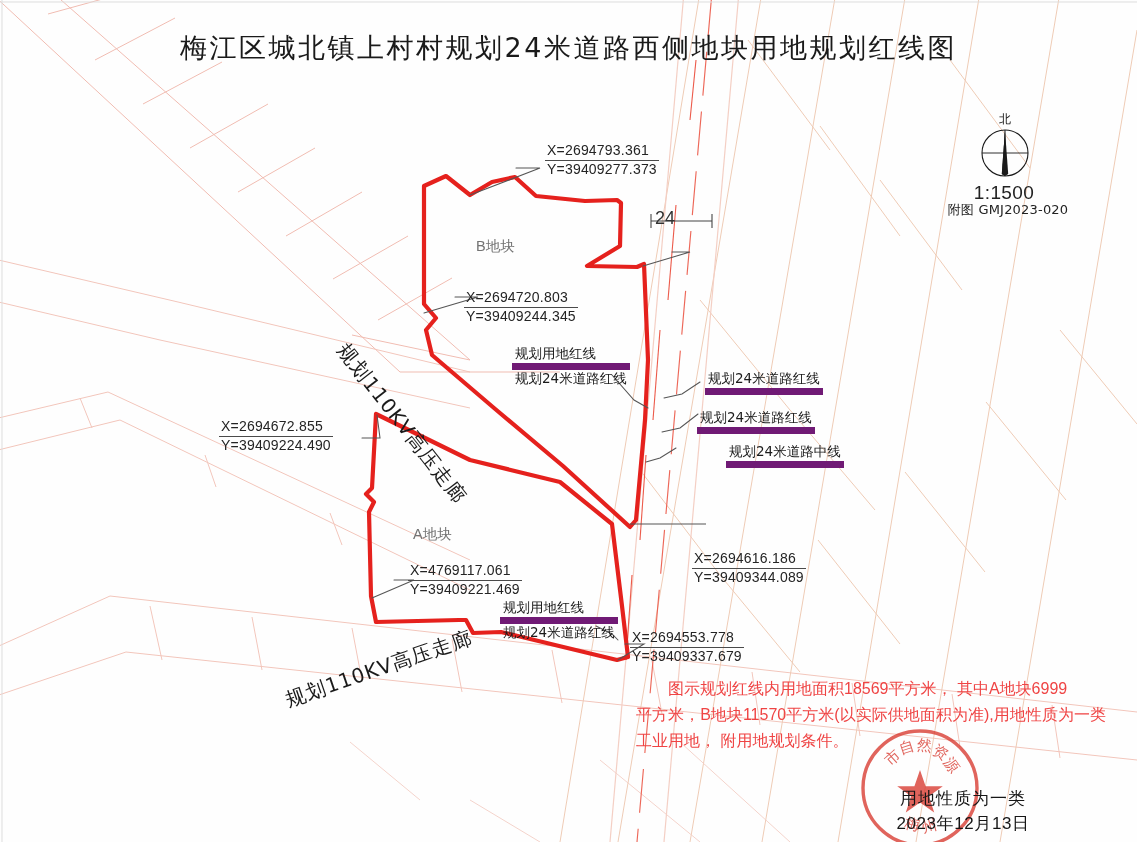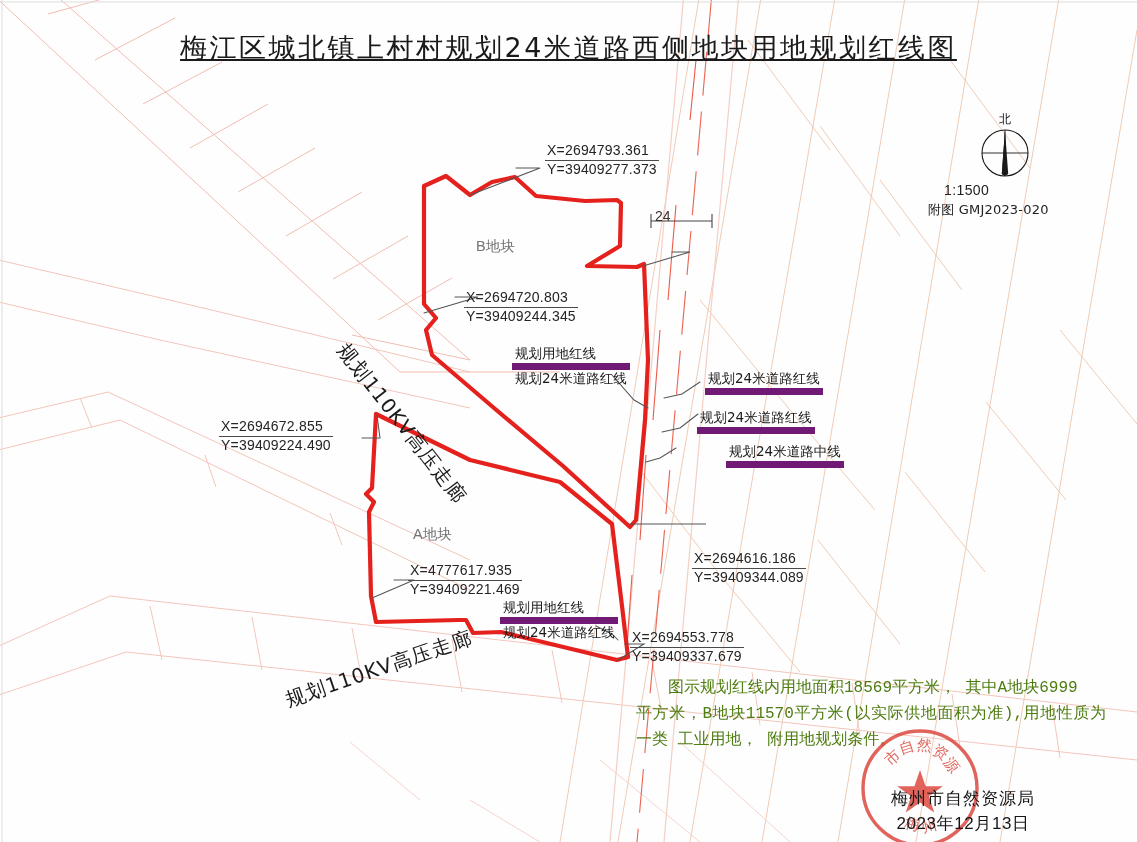"梅江区城北镇上村村规划24米道路西侧地块用地规划红线图" #title { text-decoration: underline -> none }
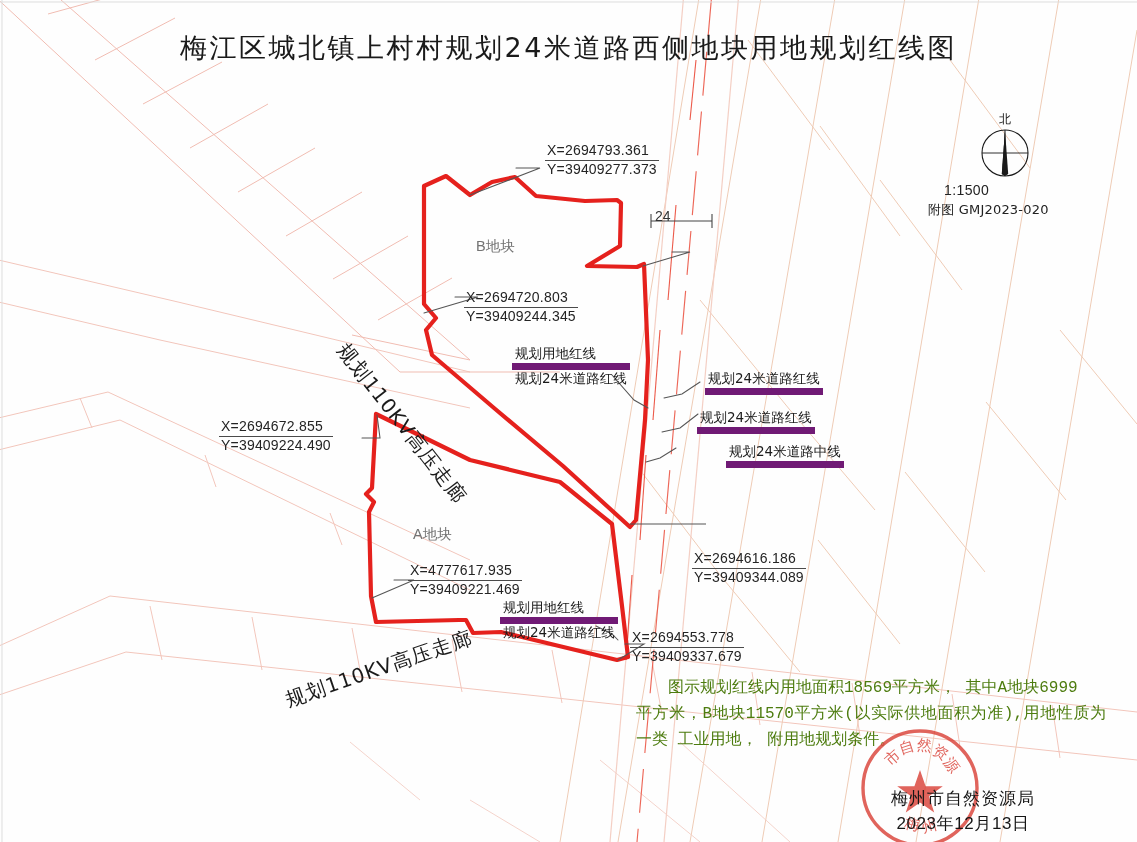"1:1500" #scale-text { font-size: 14px -> 19px; text-align: left -> center }
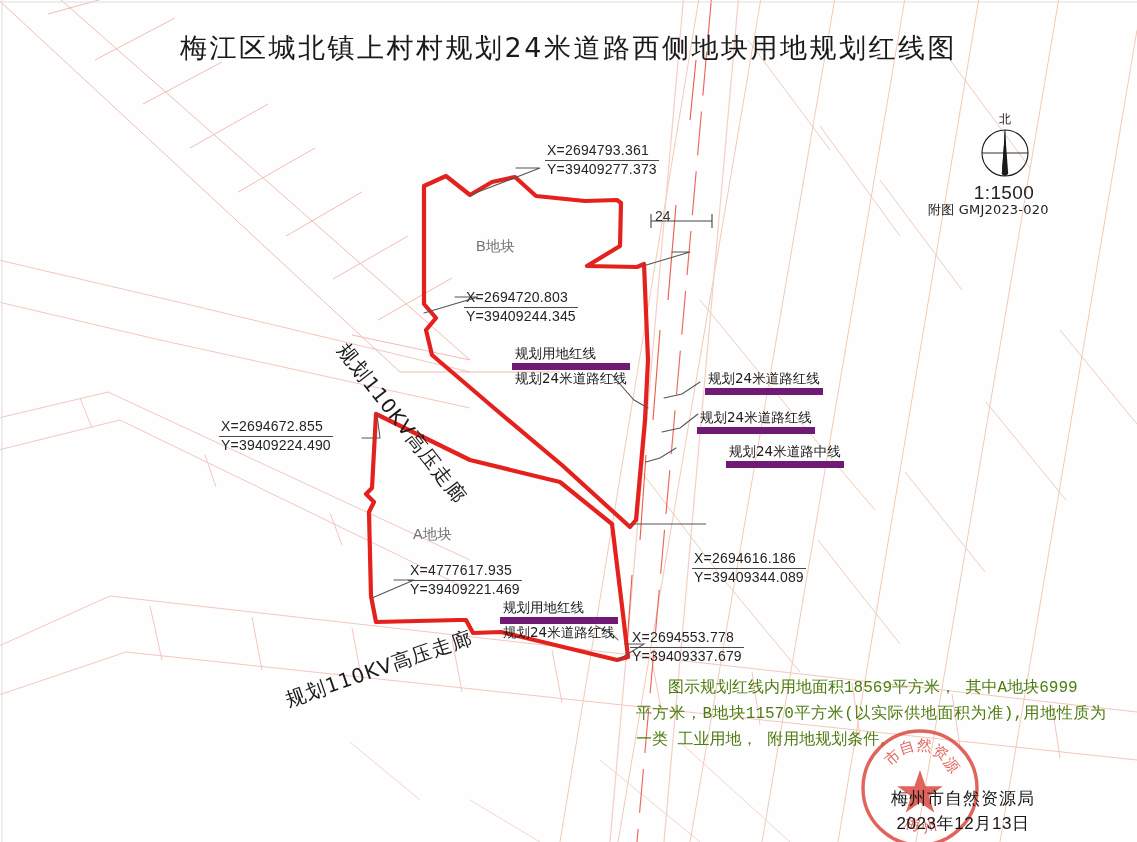"24" #dim24 { font-size: 14px -> 18px }
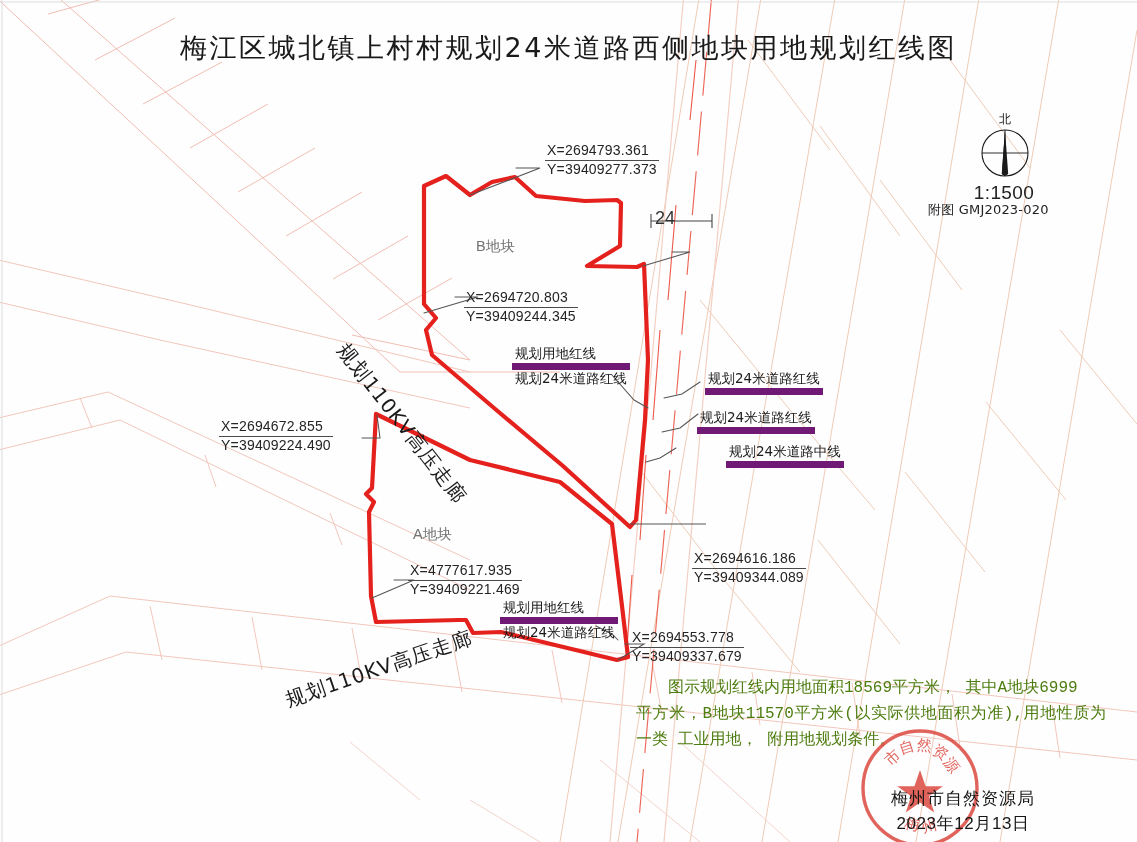"附图 GMJ2023-020" #sheet-no { text-align: left -> center }
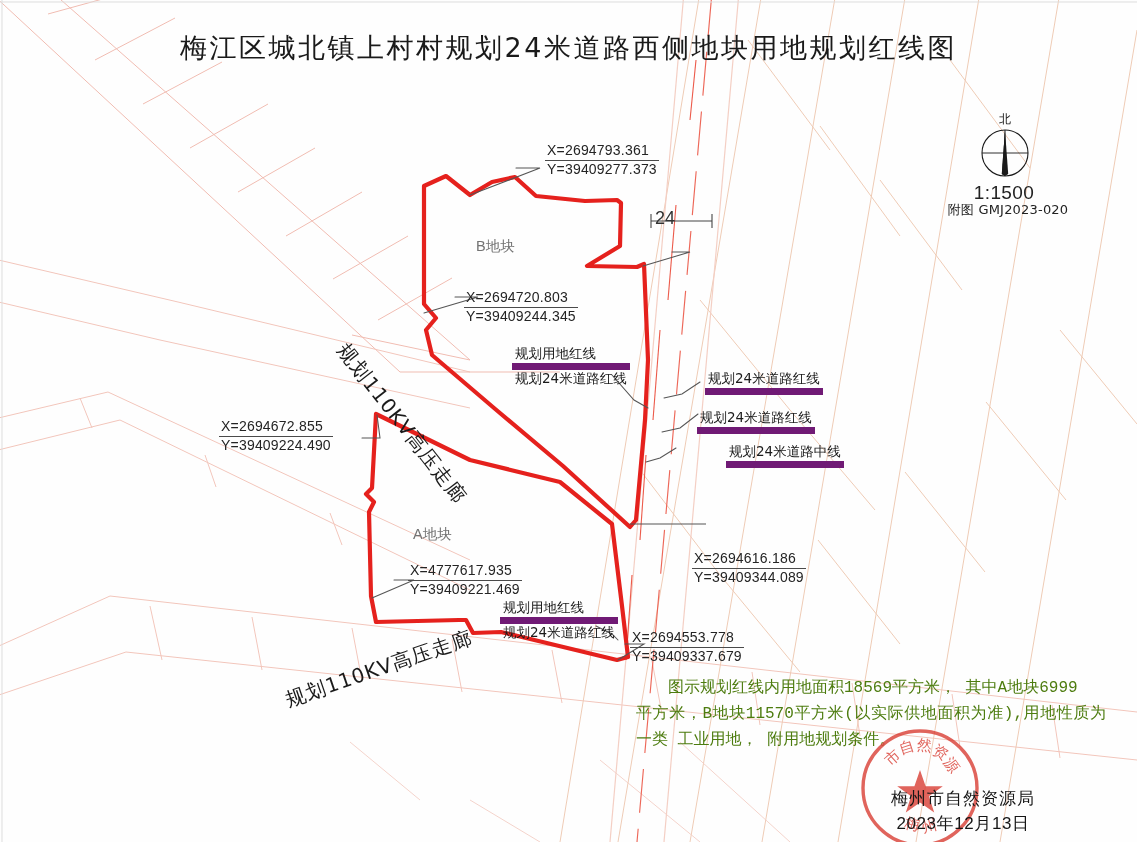"X=4777617.935" span.x { text: 4777617.935 -> 4769117.061 }
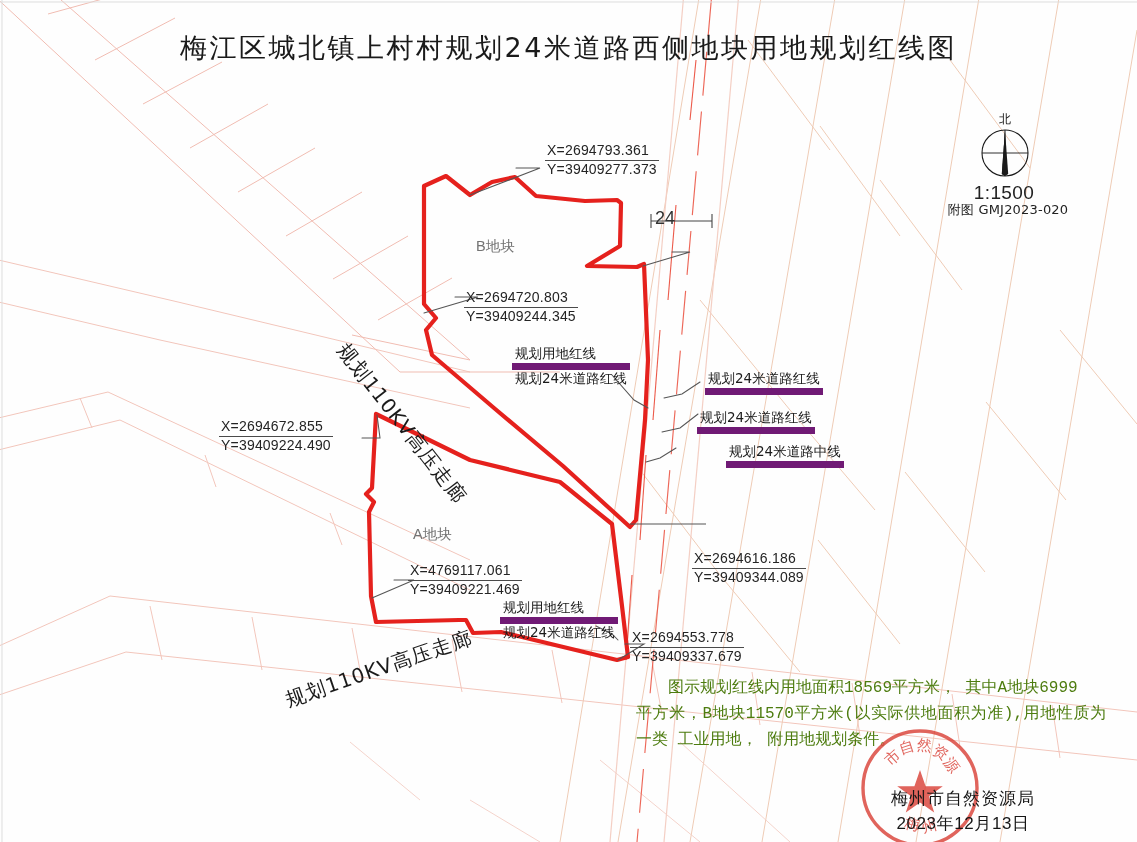"图示规划红线内用地面积18569平方米， 其中A地块6999" #note { color: #4d7c0f -> #ef4444; font-family: Liberation Mono, monospace -> Liberation Sans, sans-serif }
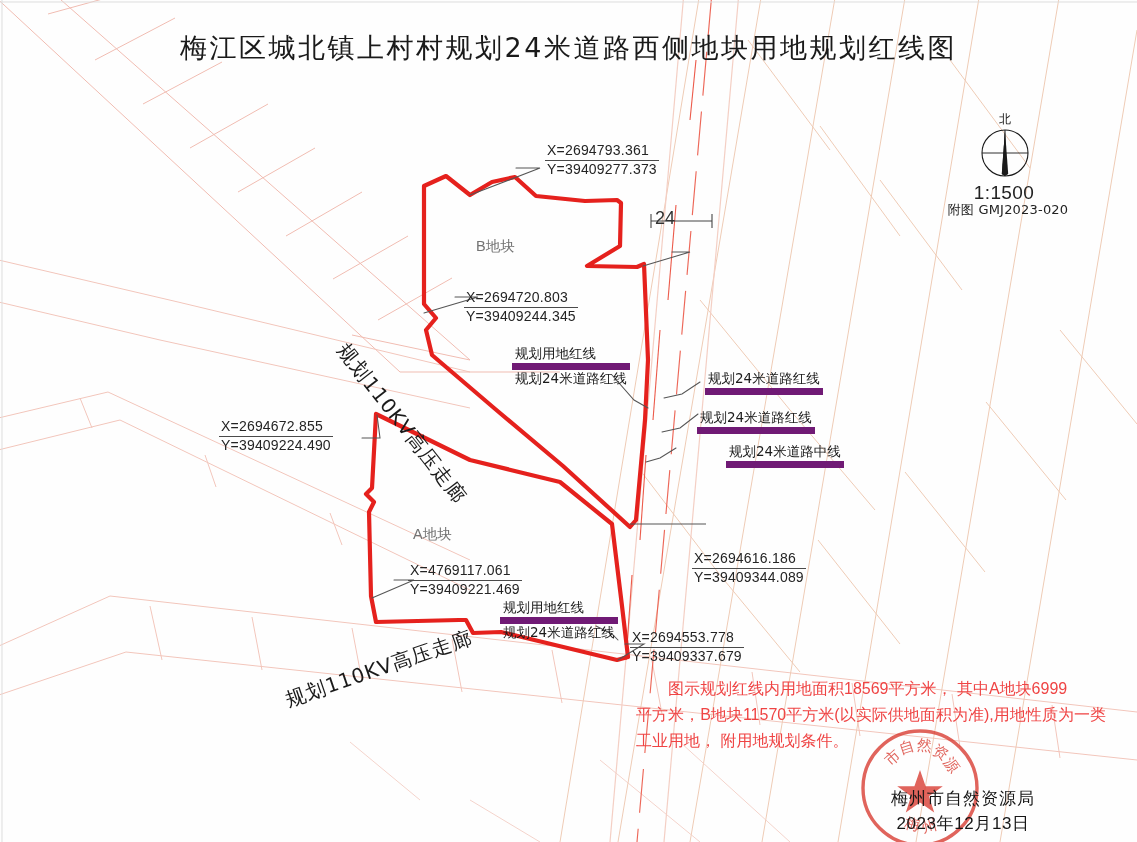"梅州市自然资源局" div { text: 梅州市自然资源局 -> 用地性质为一类 }
